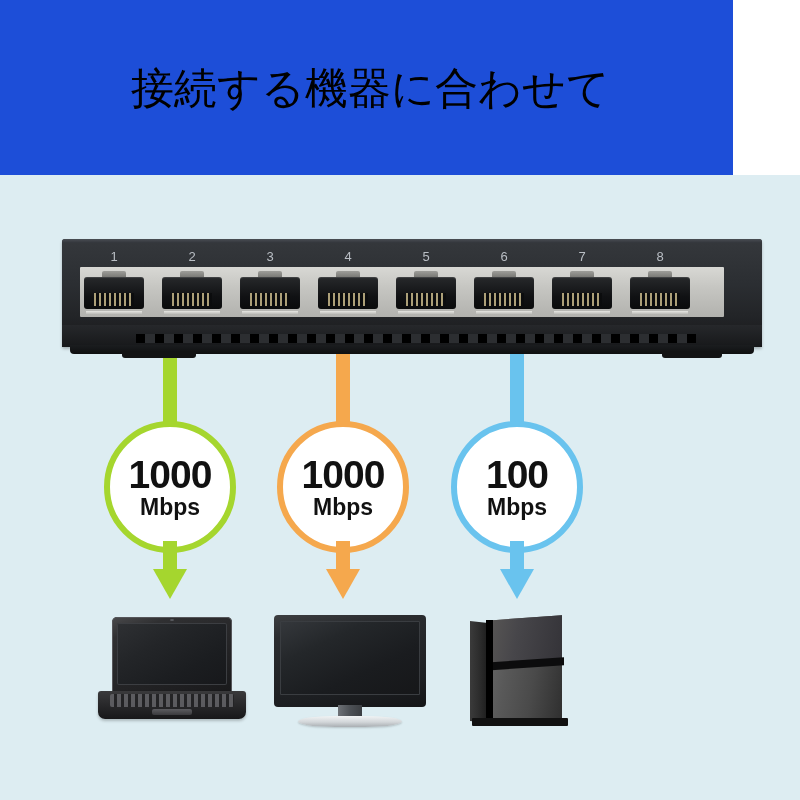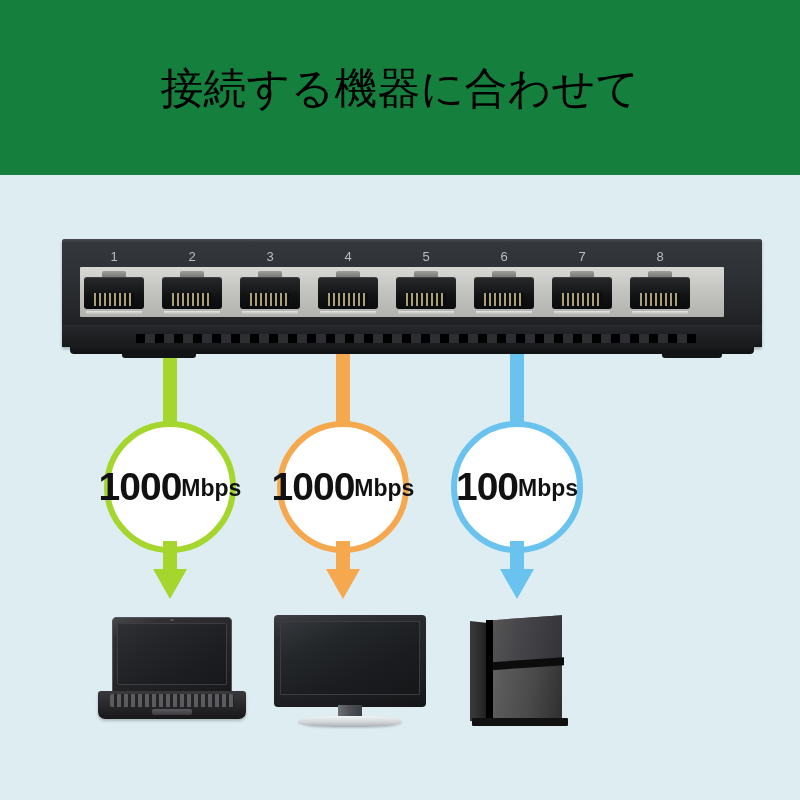"接続する機器に合わせて" .header { background: #15803d -> #1d4ed8; padding-left: none -> 8px; width: 800px -> 725px }
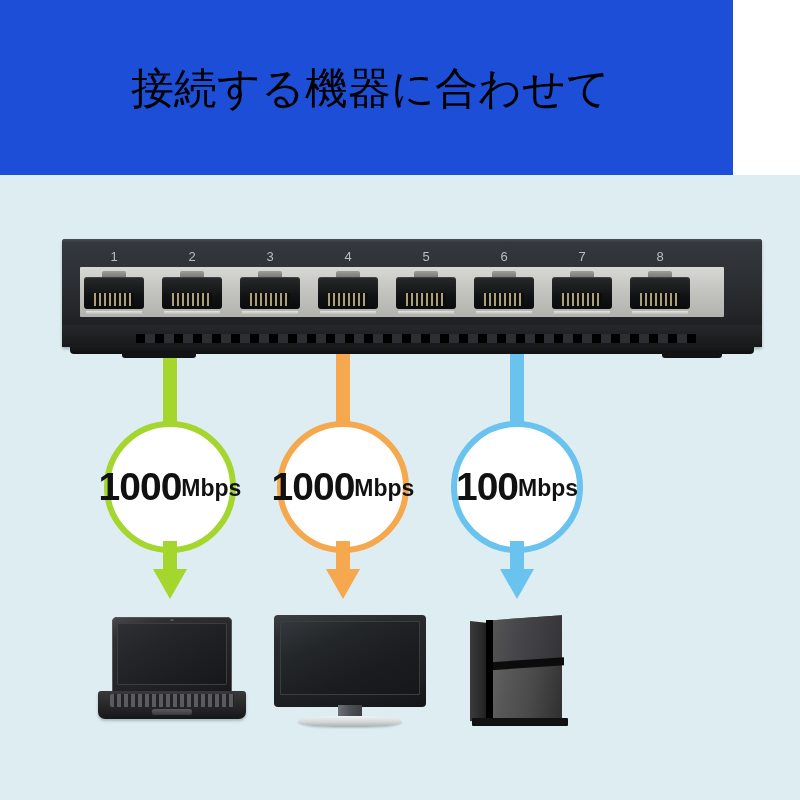"1000" .bubble { flex-direction: row -> column }
